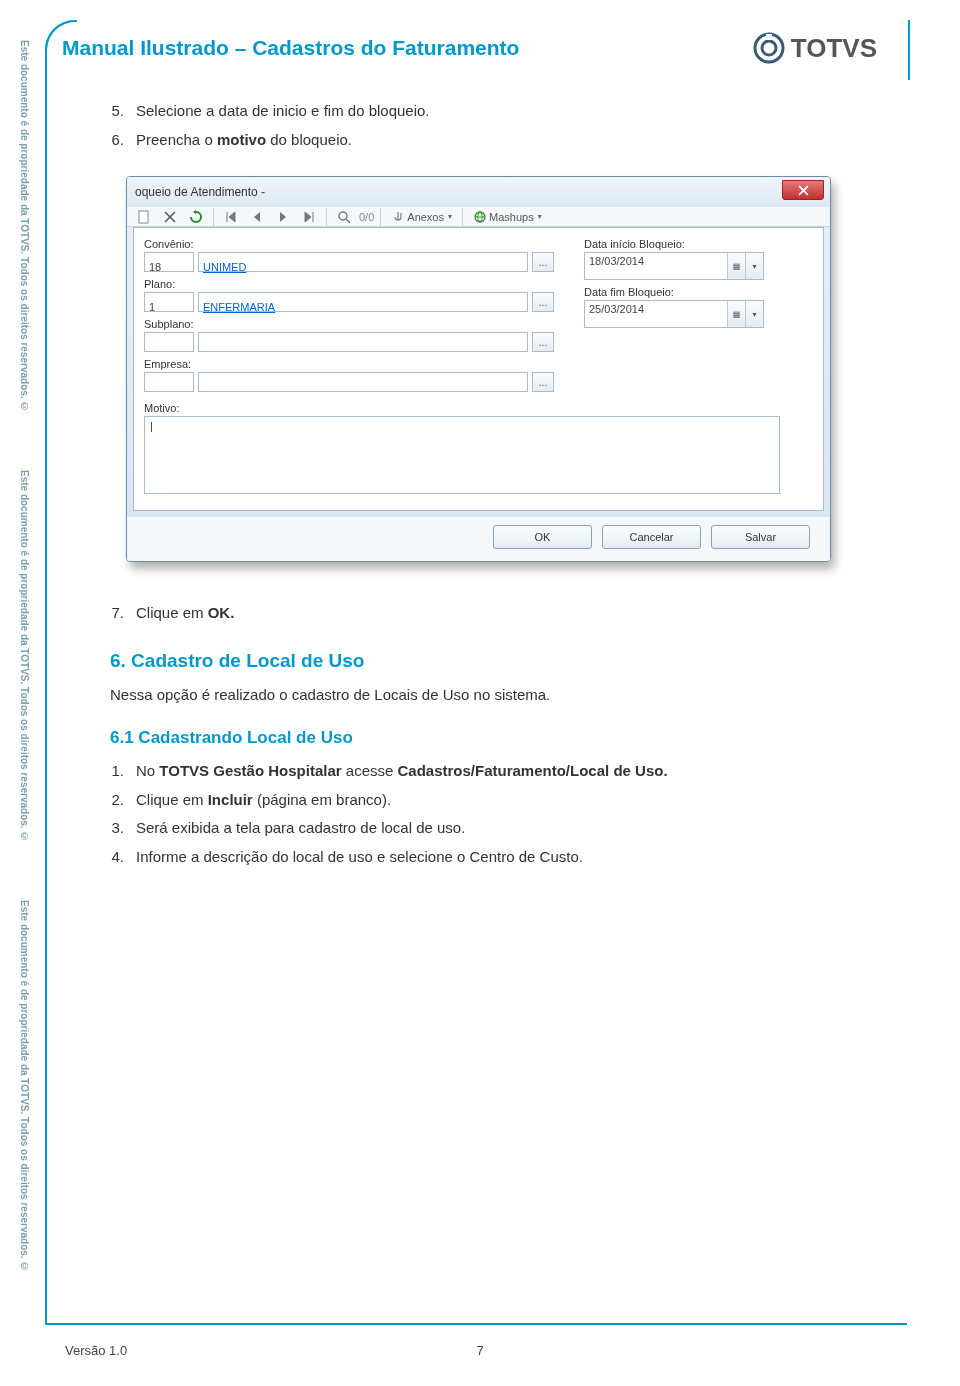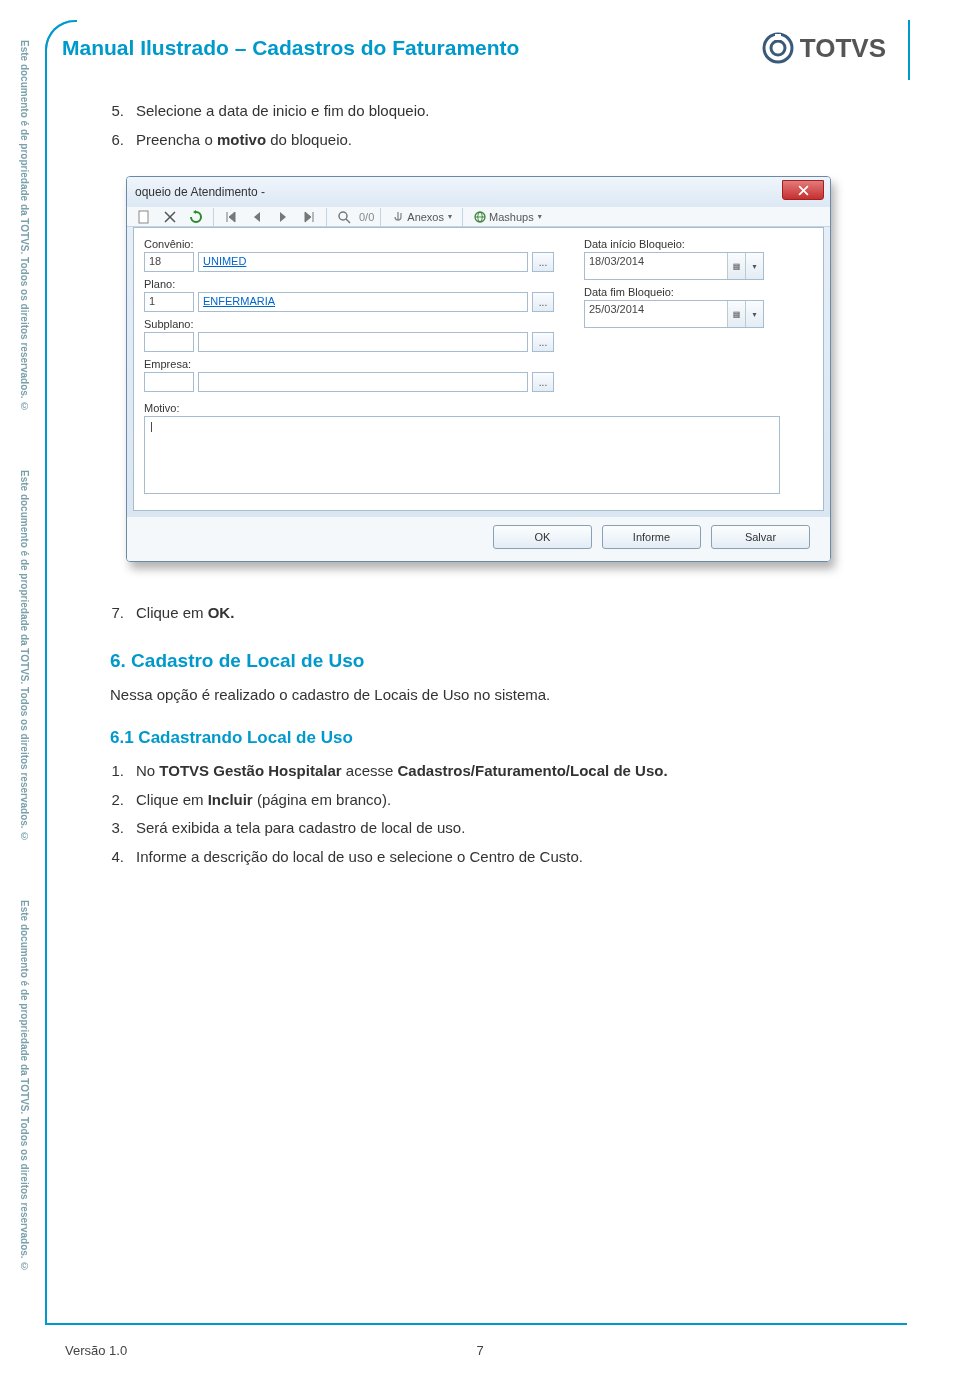"TOTVS" .logo-container { margin-right: 16px -> 25px }
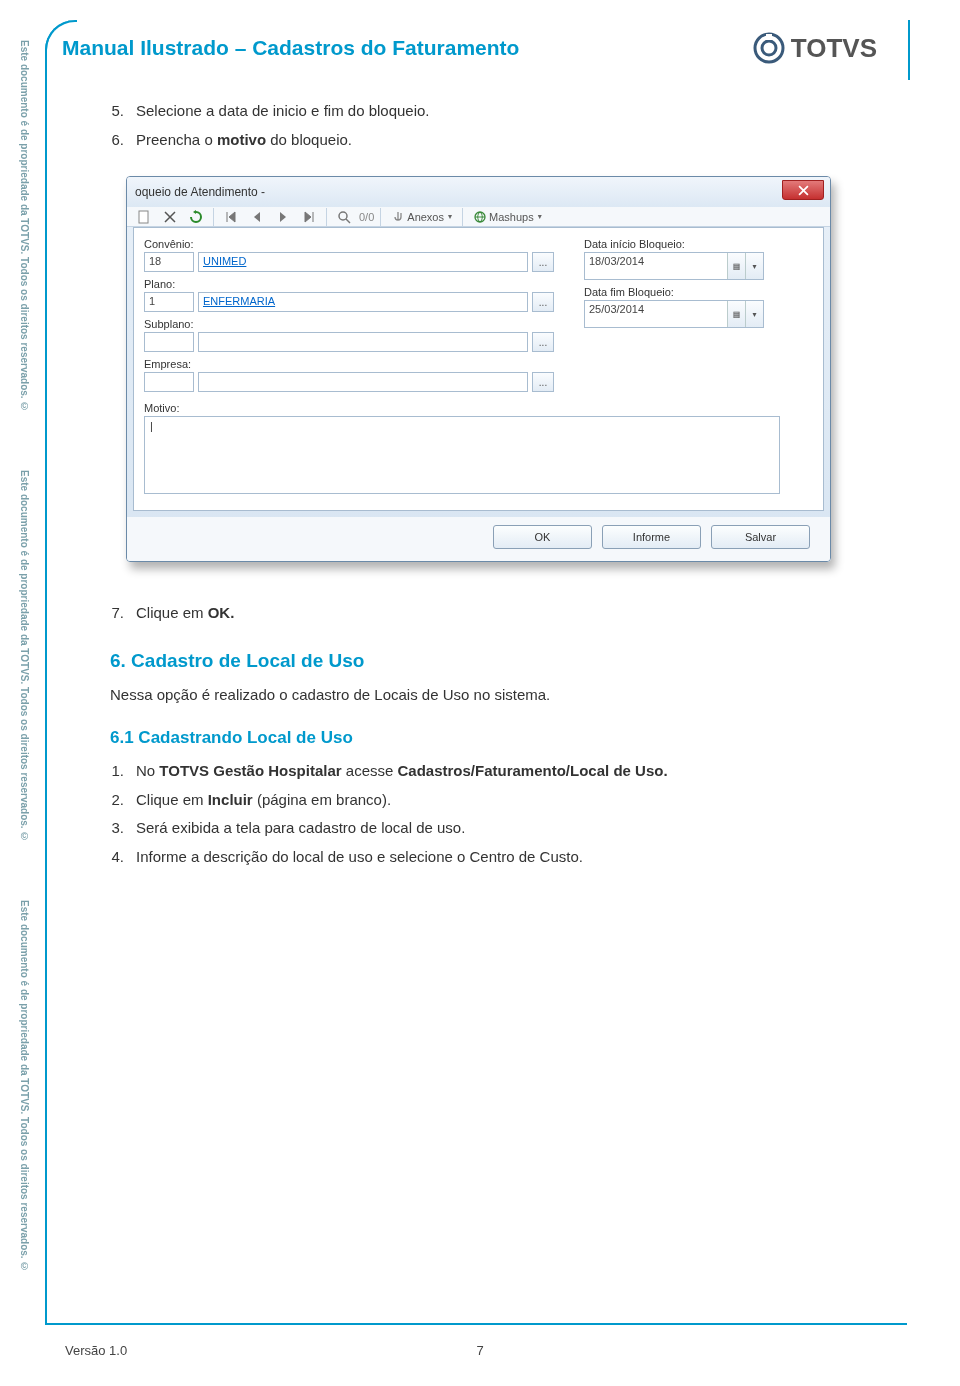"18" .fld-input { padding: 2px 4px -> 8px 4px }
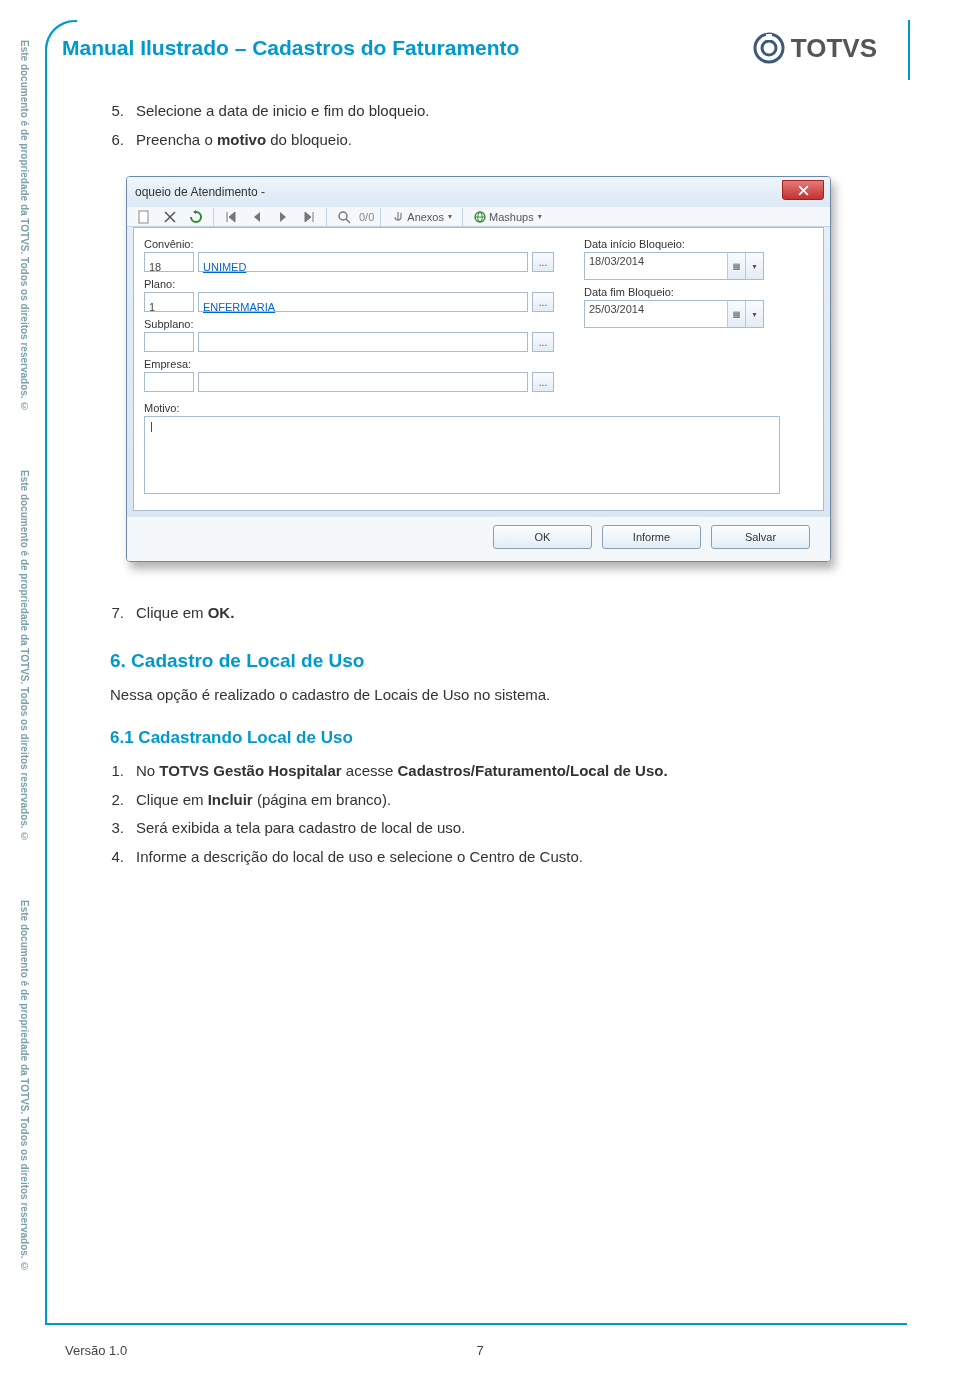"Informe" div.ui-btn { text: Informe -> Cancelar }
